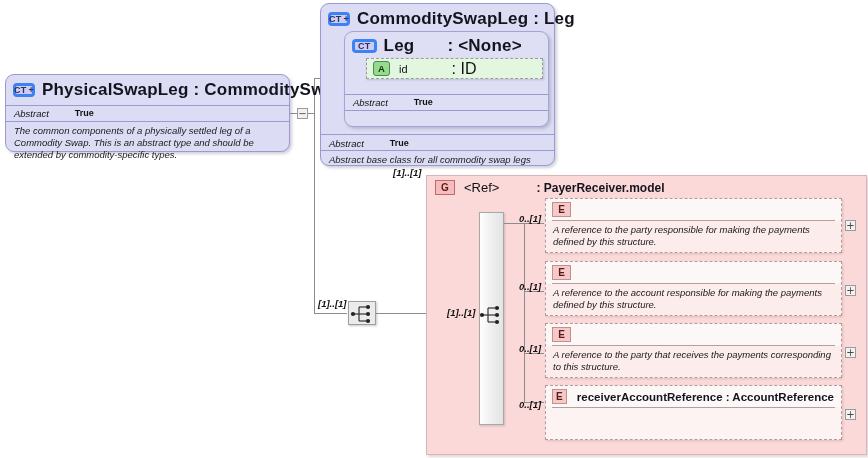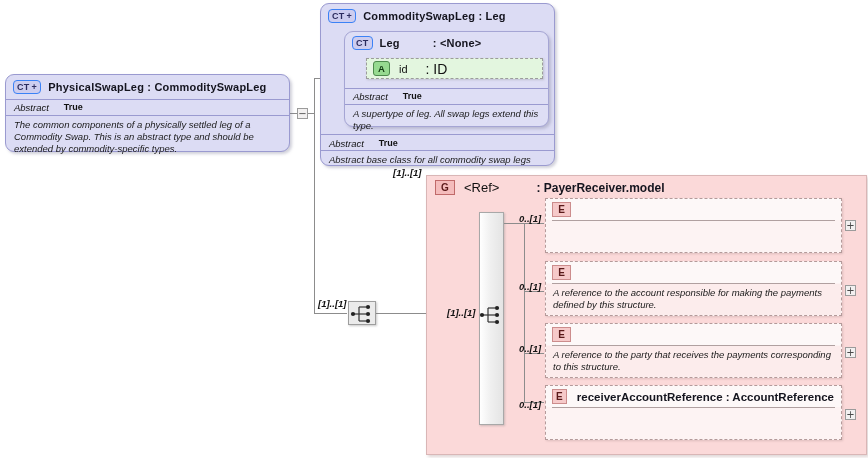"CT" .badge { border: 1px solid #3b82f6 -> 3px solid #3b82f6 }
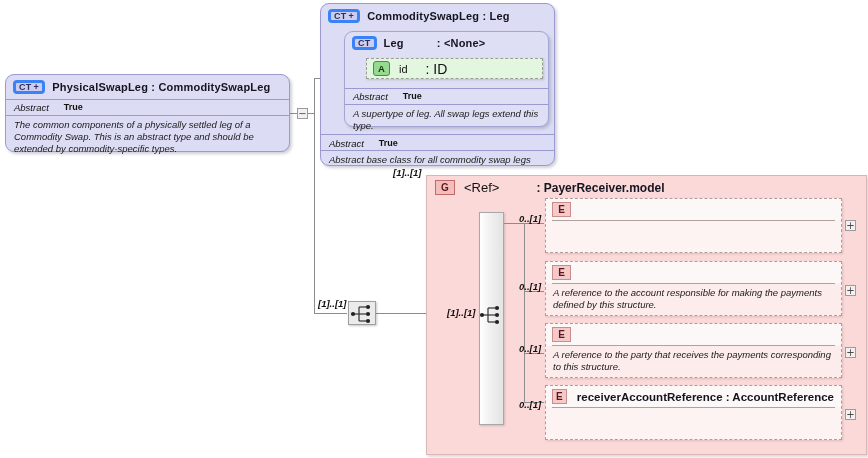"CommoditySwapLeg : Leg" .ttl { font-size: 11px -> 17px }
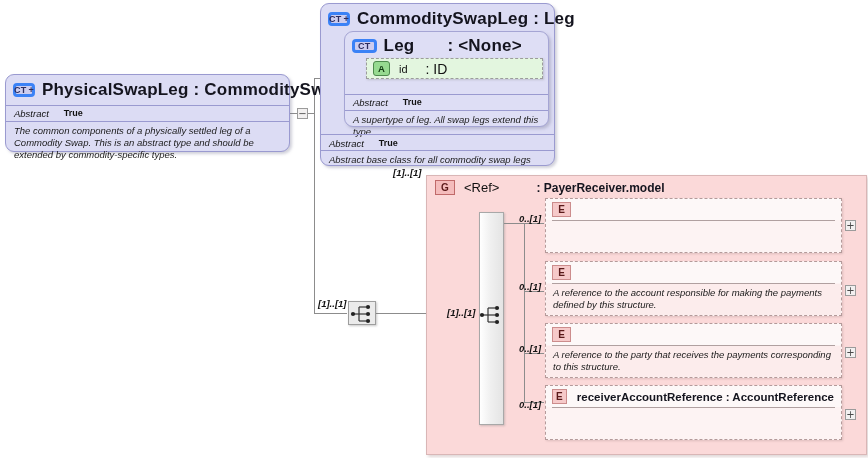": ID" .attr-type { font-size: 14px -> 16px; margin-left: 18px -> 44px }
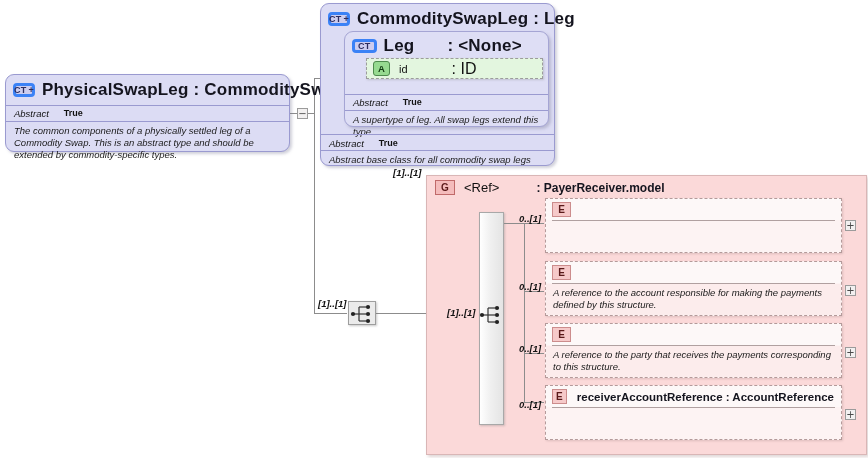"Abstract" .prop-row { gap: 15px -> 26px }
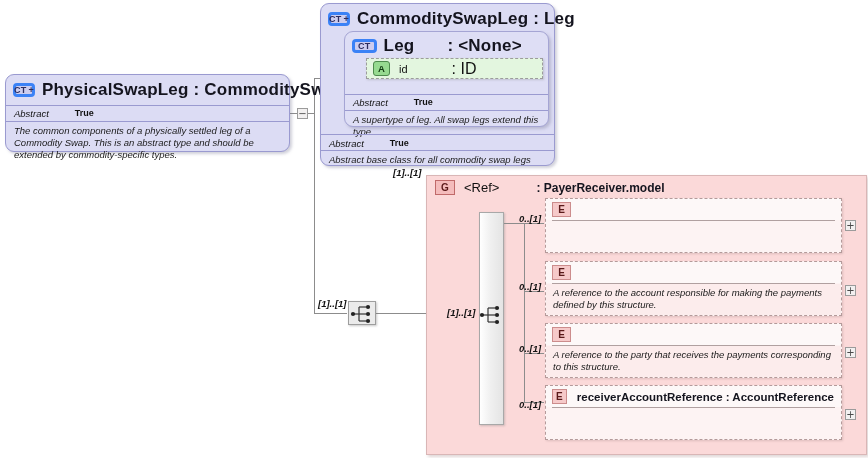"A supertype of leg. All" div.doc { html: <div>A supertype of leg. All swap legs extend this type.</div> -> none }
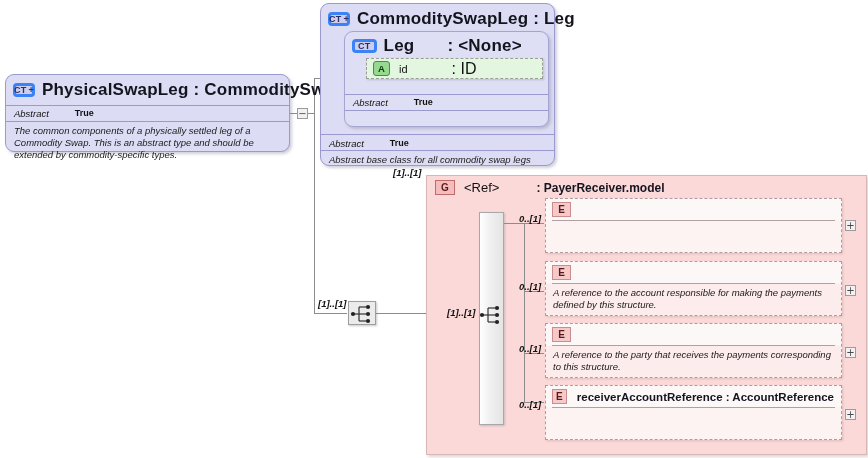"A reference to the party responsible" div.el-doc { html: none -> <div>A reference to the party responsible for making the payments defined by this structure.</div> }
